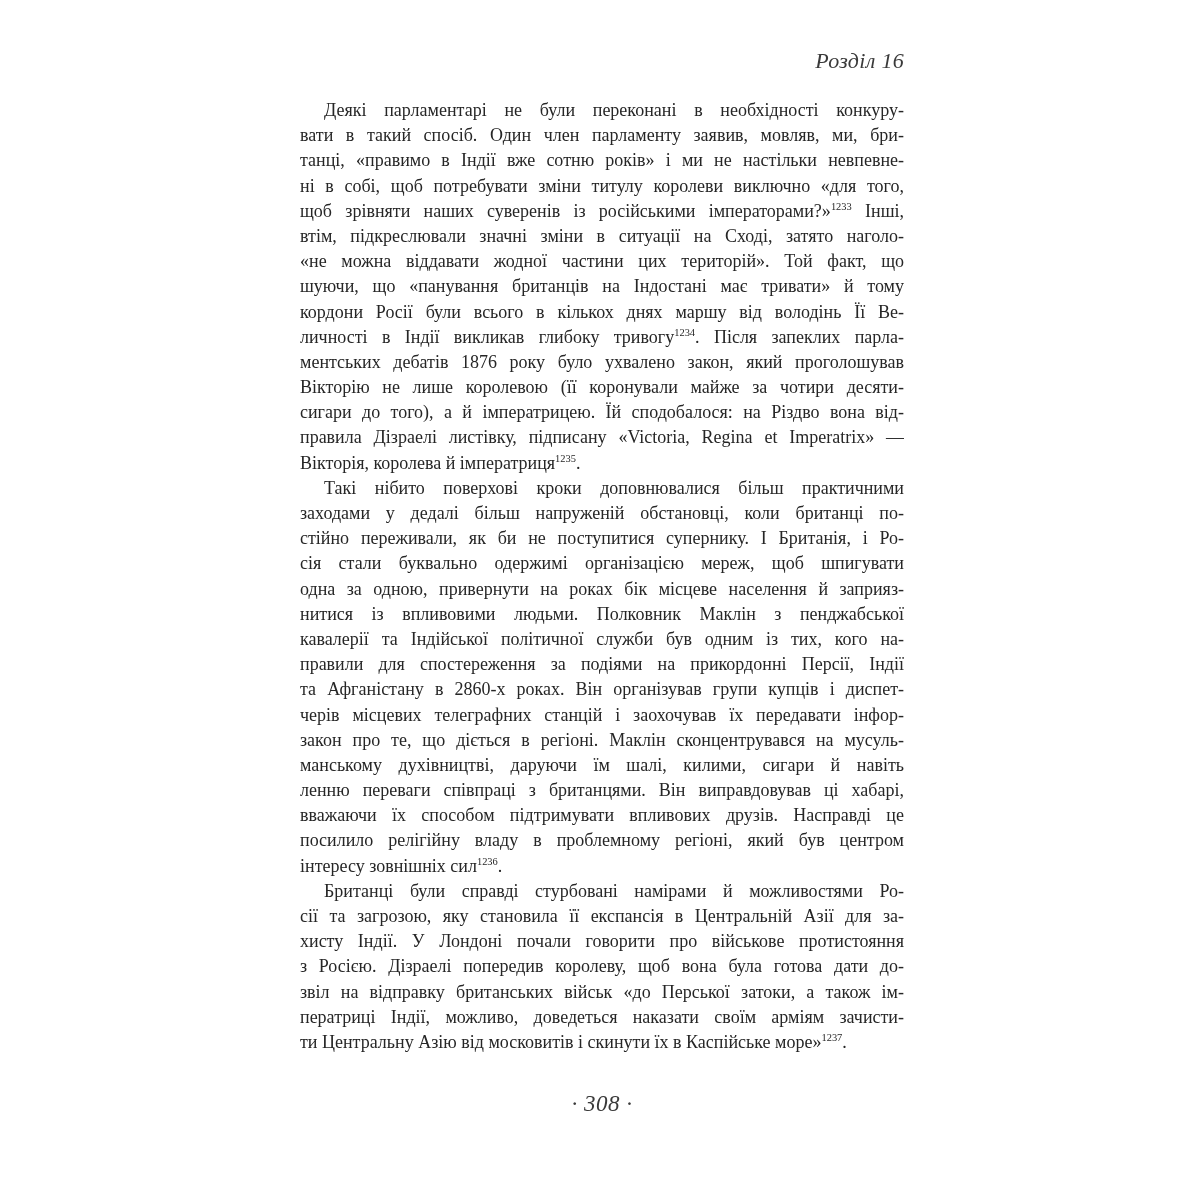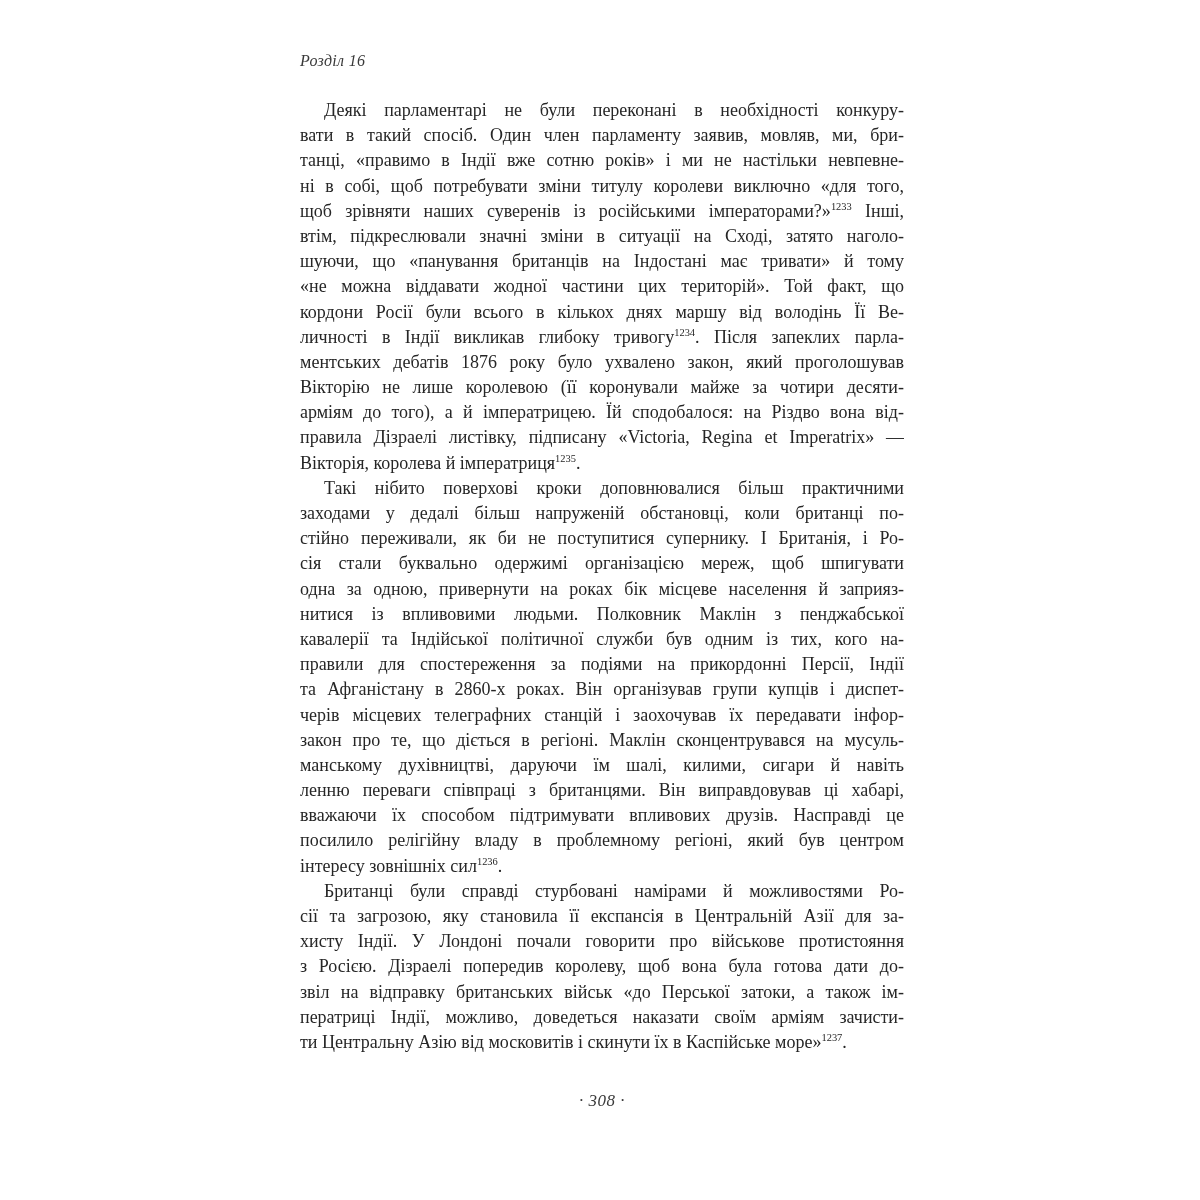"Розділ 16" .running-head { font-size: 16px -> 22px; text-align: left -> right }
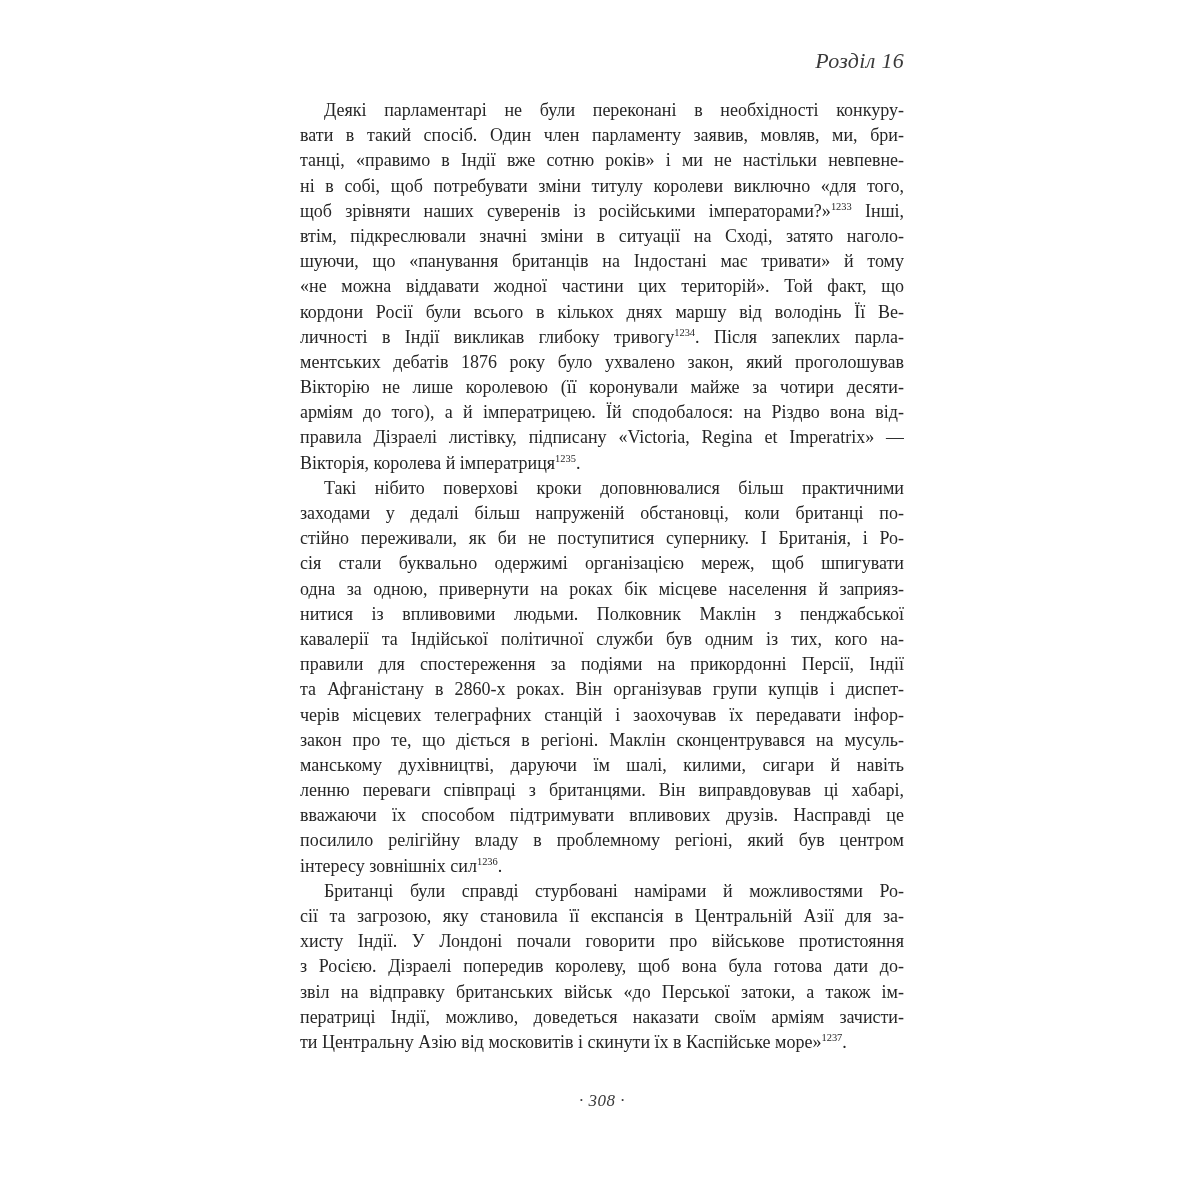"шуючи, що «панування британців на" div.line { order: before "«не можна віддавати жодної частини" -> after "«не можна віддавати жодної частини" }
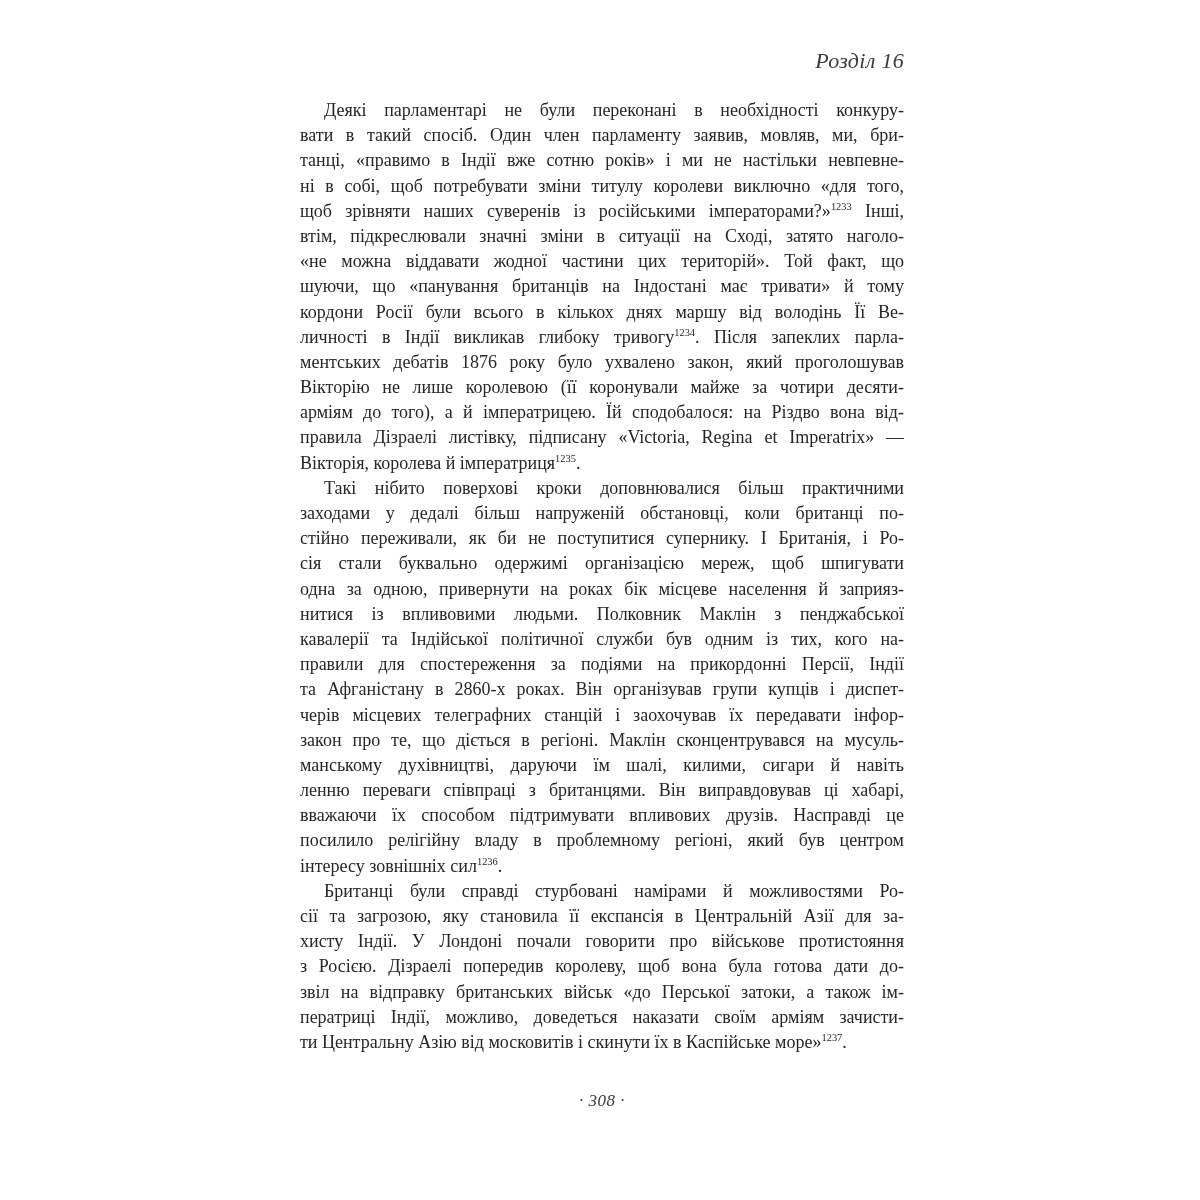"арміям до того), а й" div.line { text: арміям -> сигари }
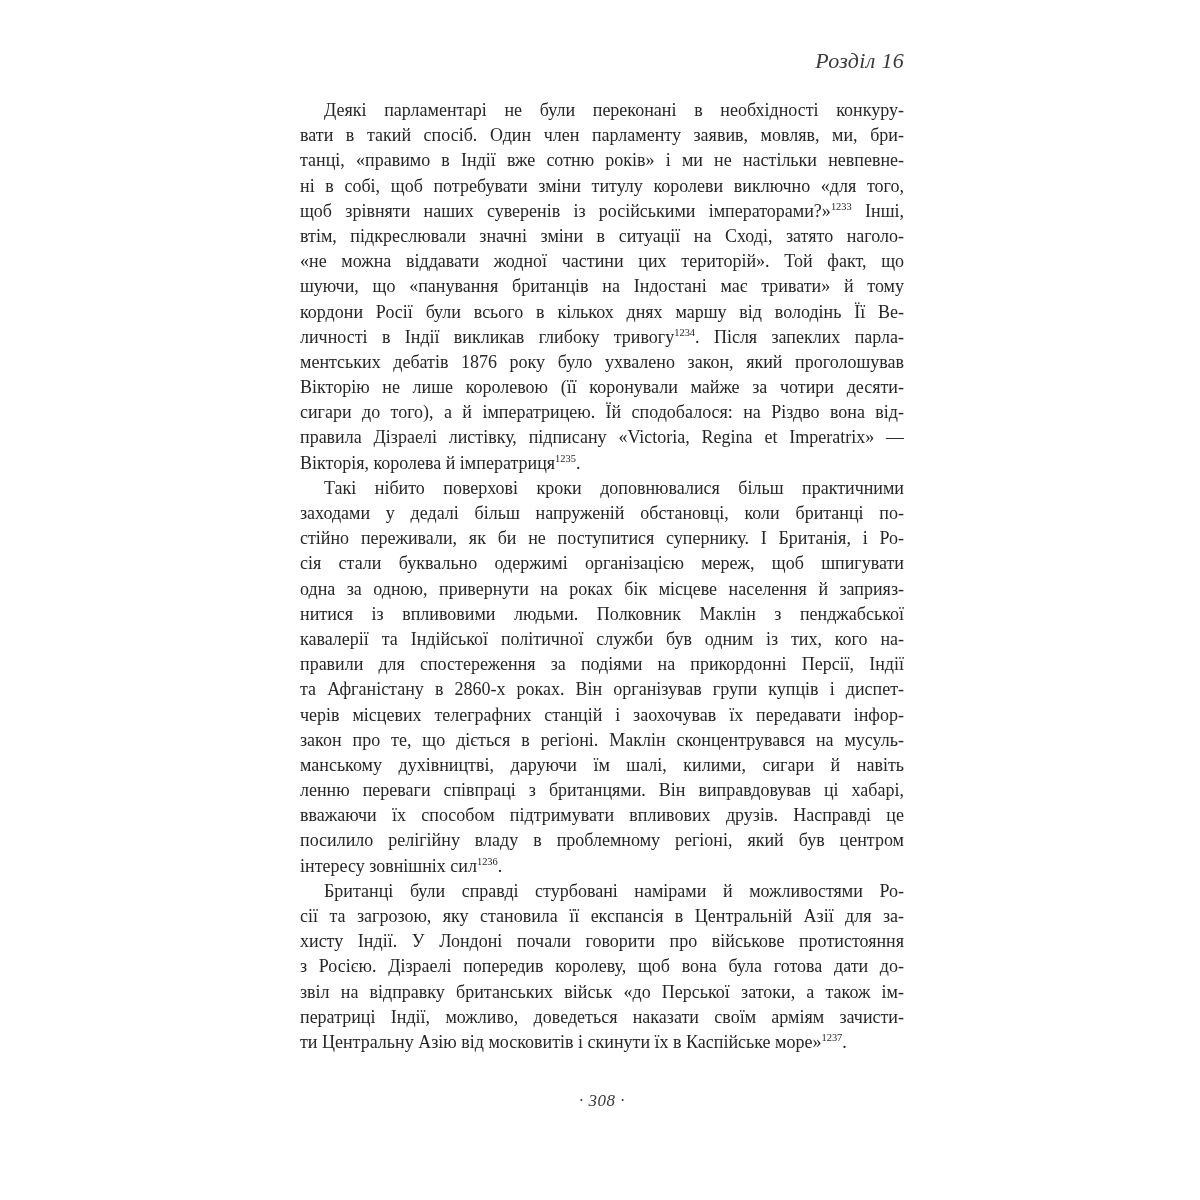"· 308 ·" .folio { font-size: 17px -> 23px }
